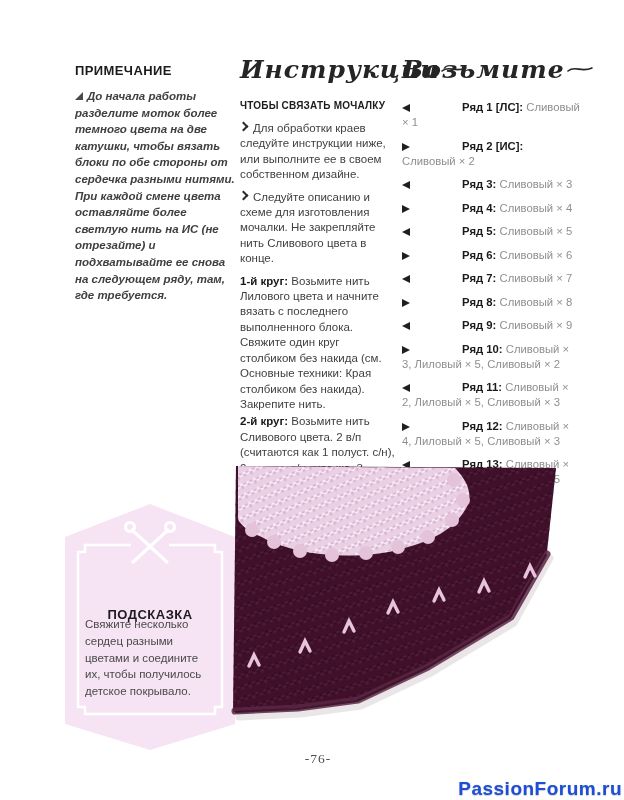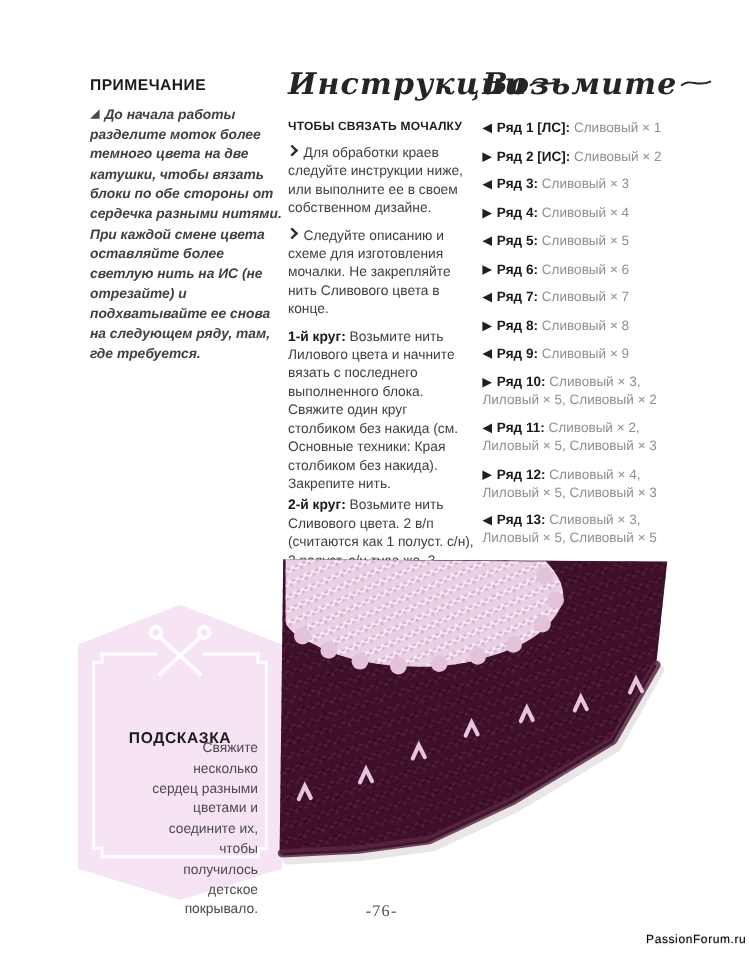"Ряд 1 [ЛС]:" .desc-row b { margin-left: none -> 48px }
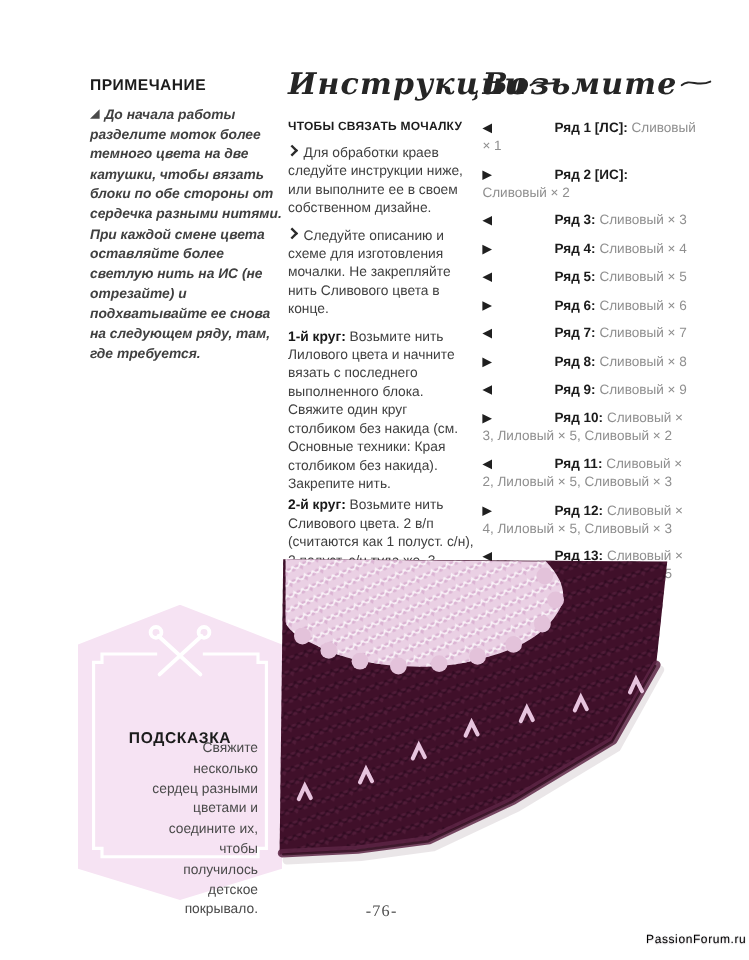"Свяжите несколько сердец разными цветами" .tip-body { margin-left: 40px -> none; text-align: right -> left }
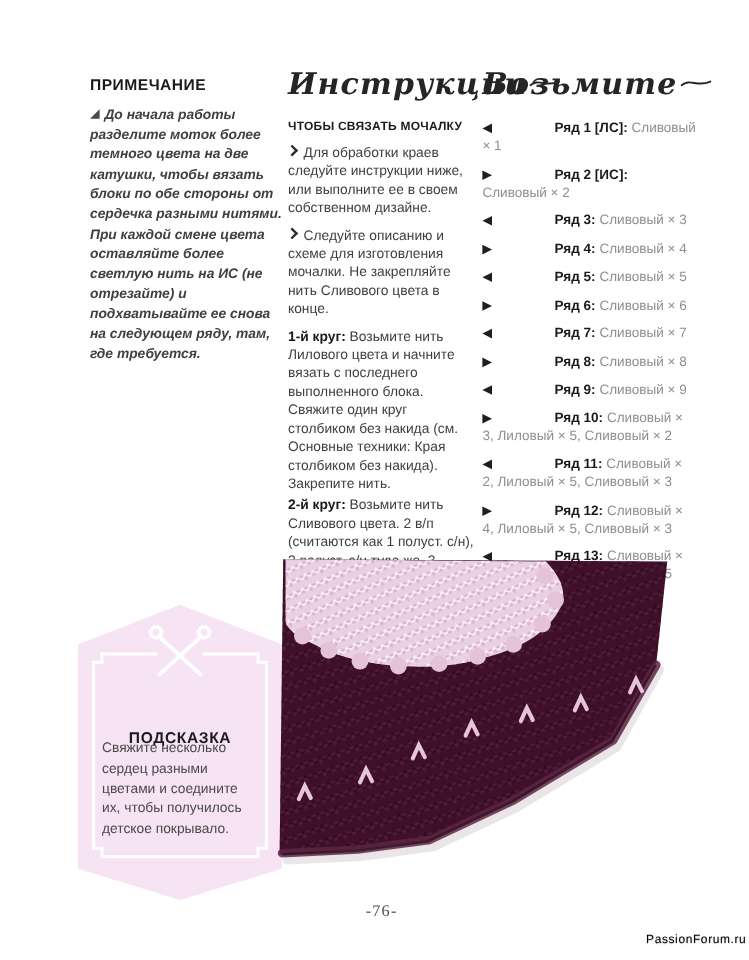"PassionForum.ru" #watermark { color: #000000 -> #1d4ed8; font-size: 10px -> 19px; font-weight: normal -> bold }
